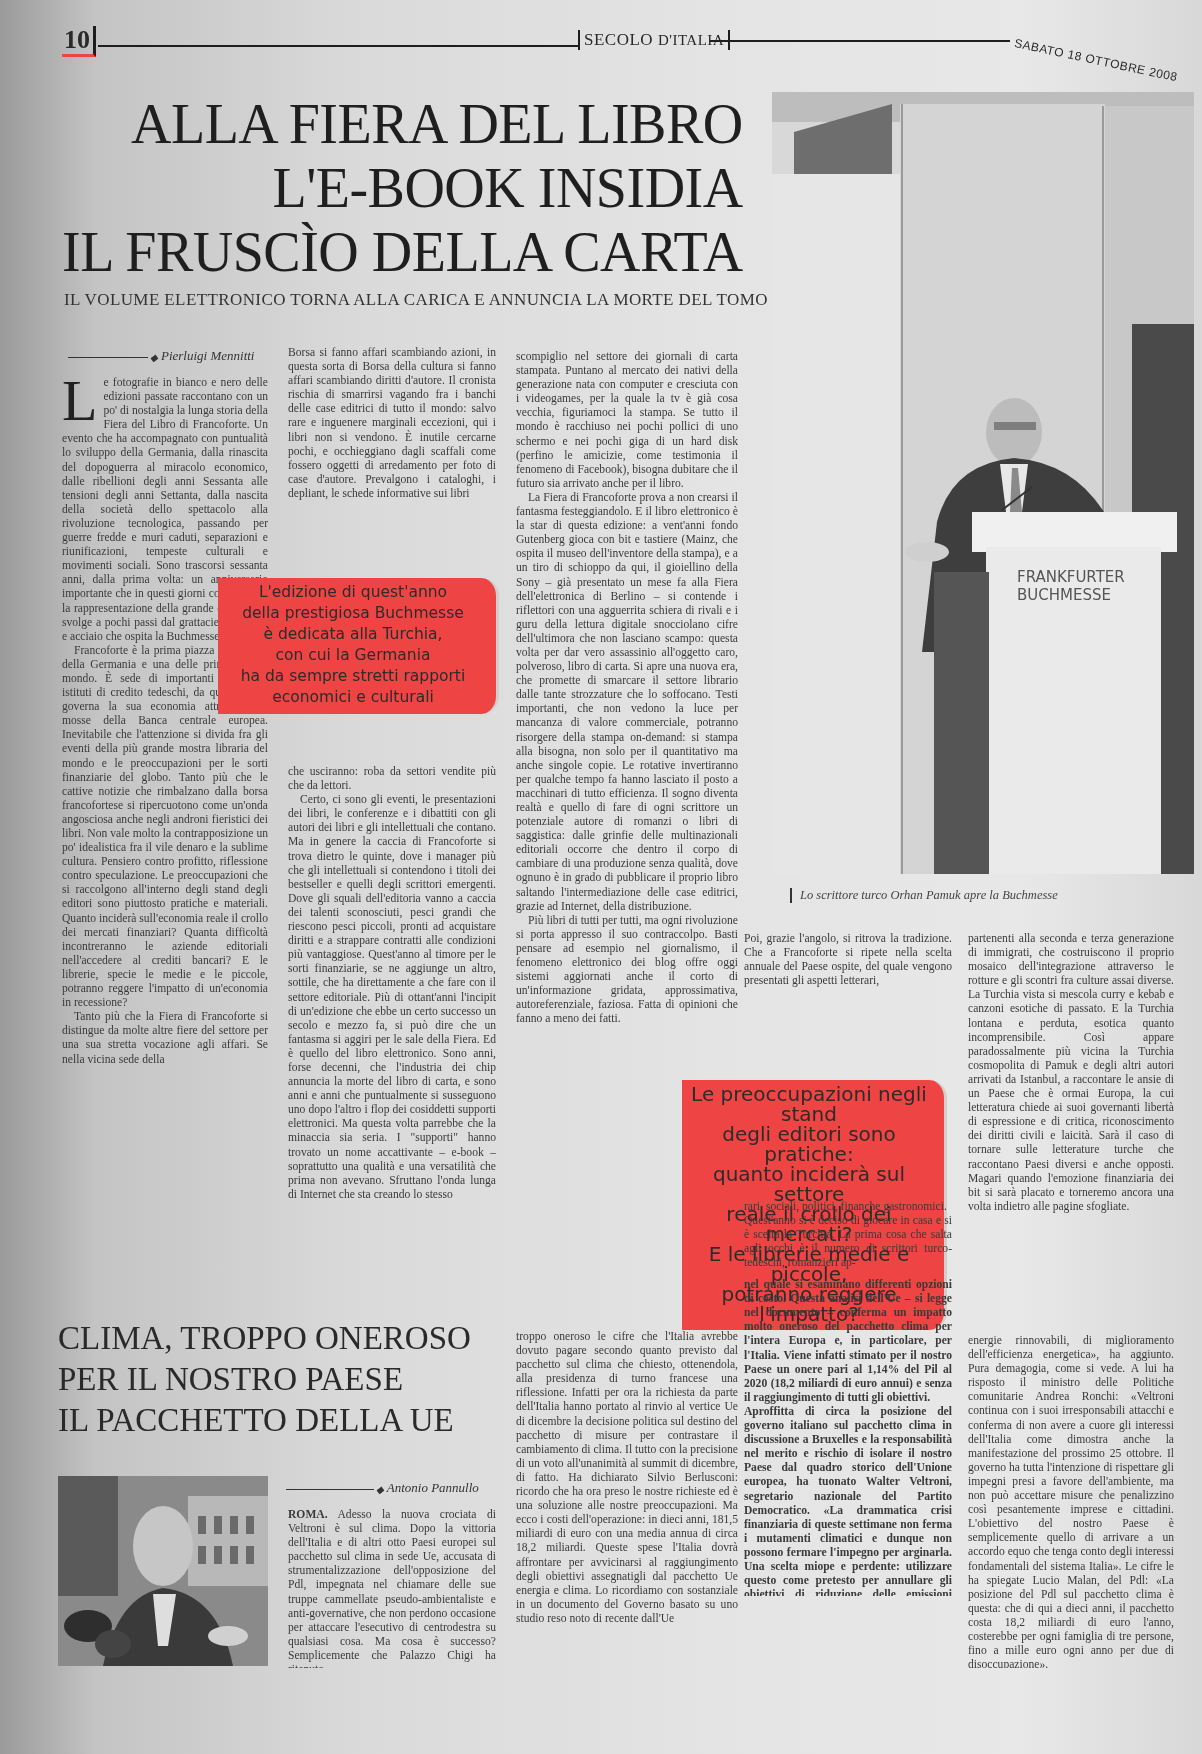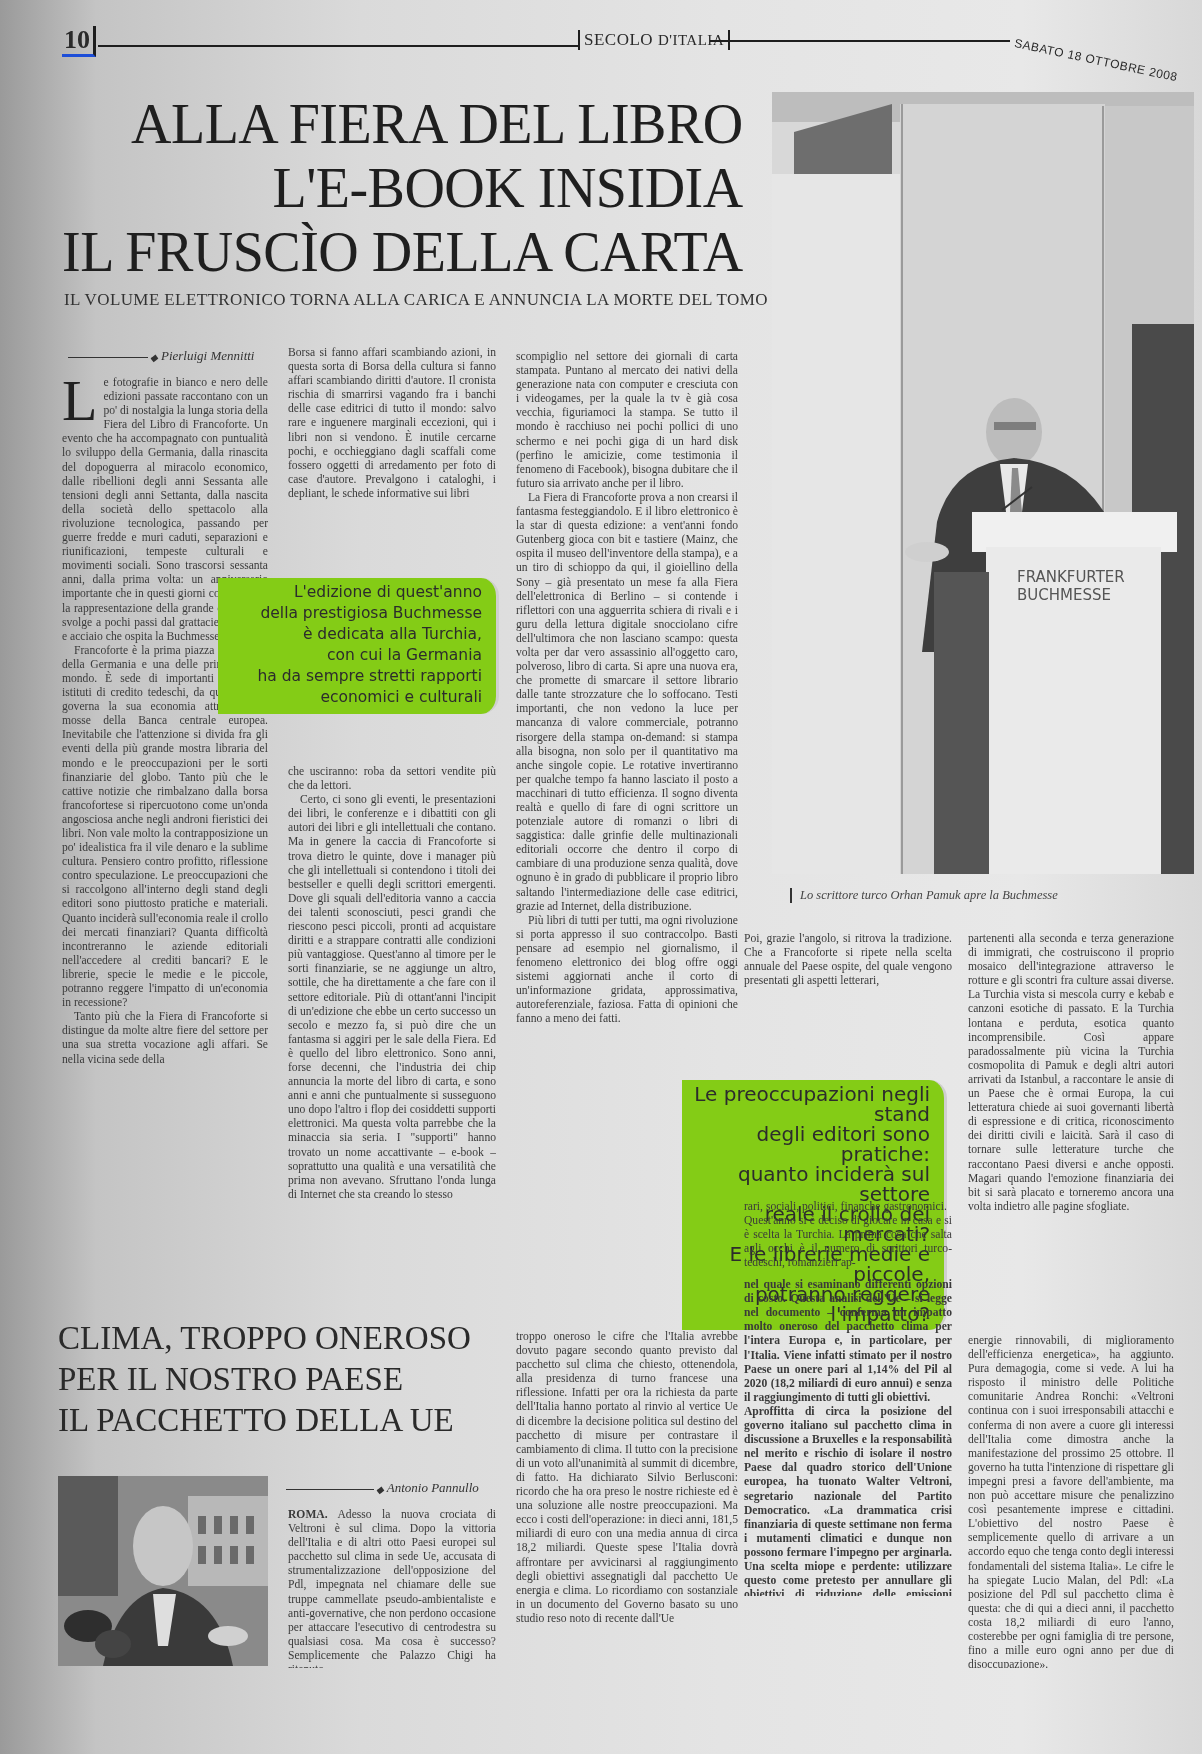"10" .pagenum { border-bottom: 3px solid #1d4ed8 -> 3px solid #ef4444 }
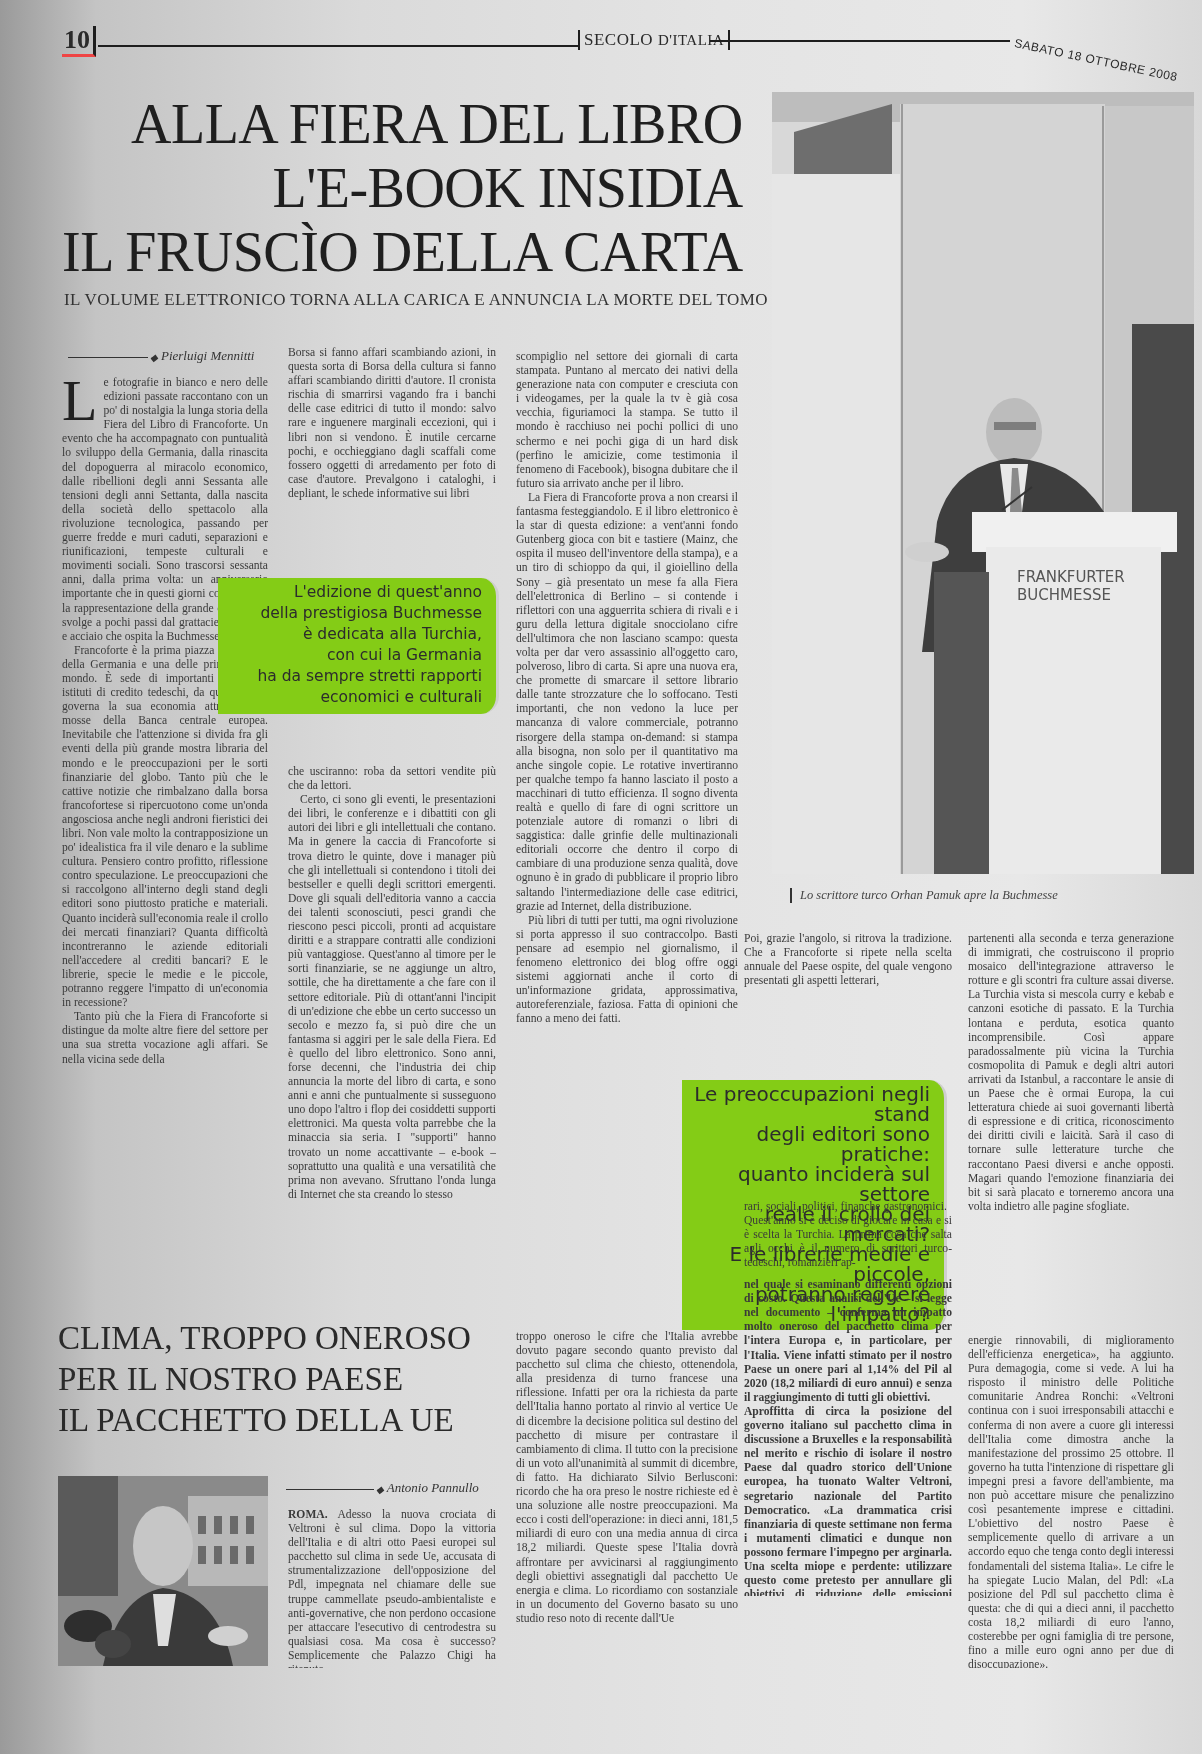"L'edizione di quest'anno" .pull { background: #84cc16 -> #ef4444; text-align: right -> center }
